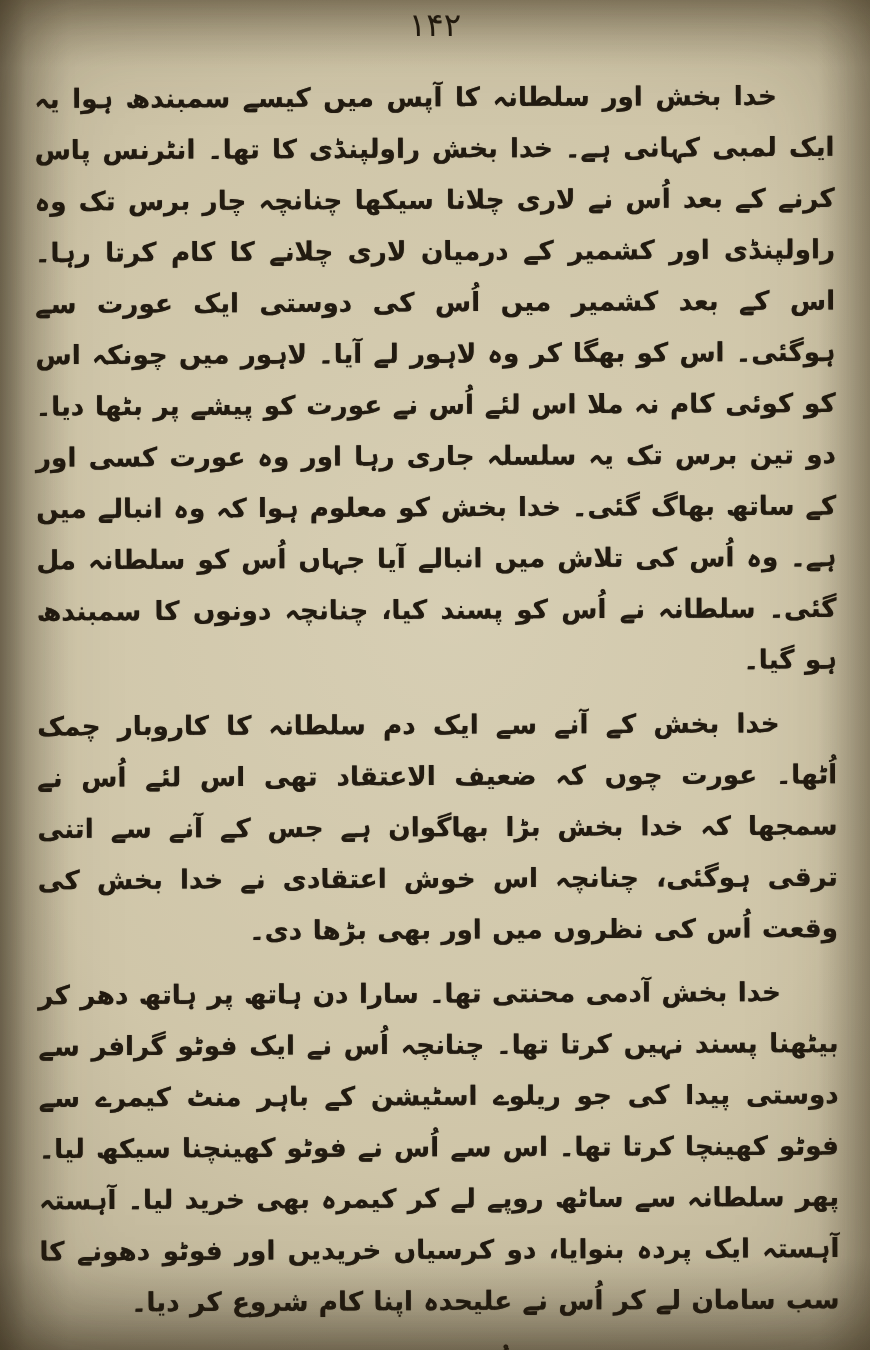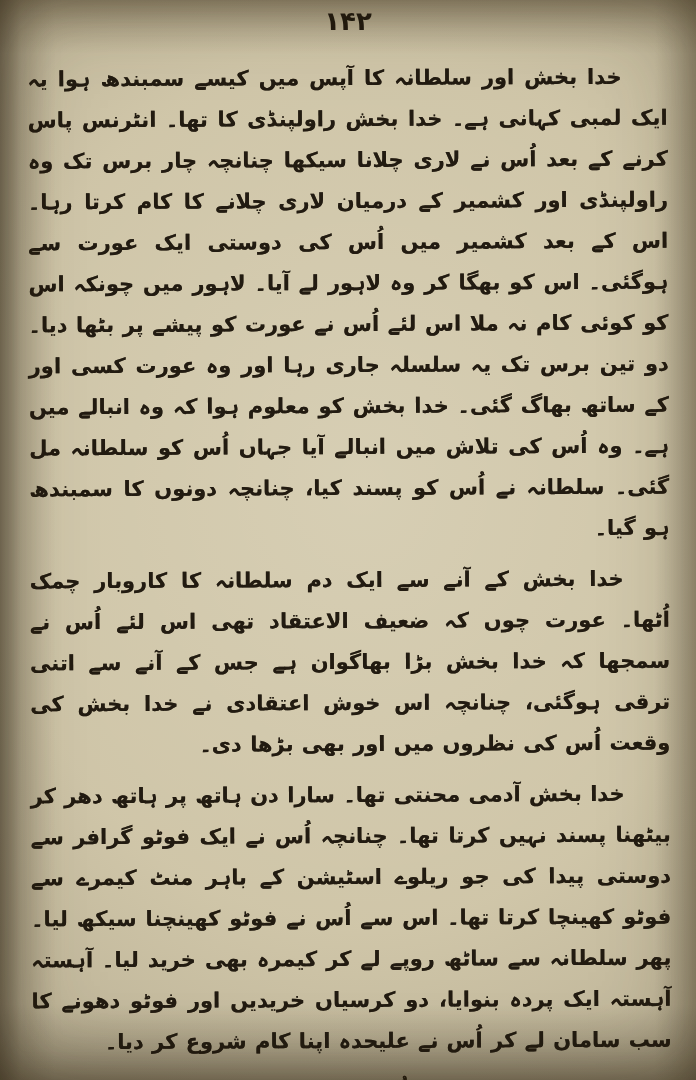"۱۴۲" .page-number { font-weight: bold -> normal }
